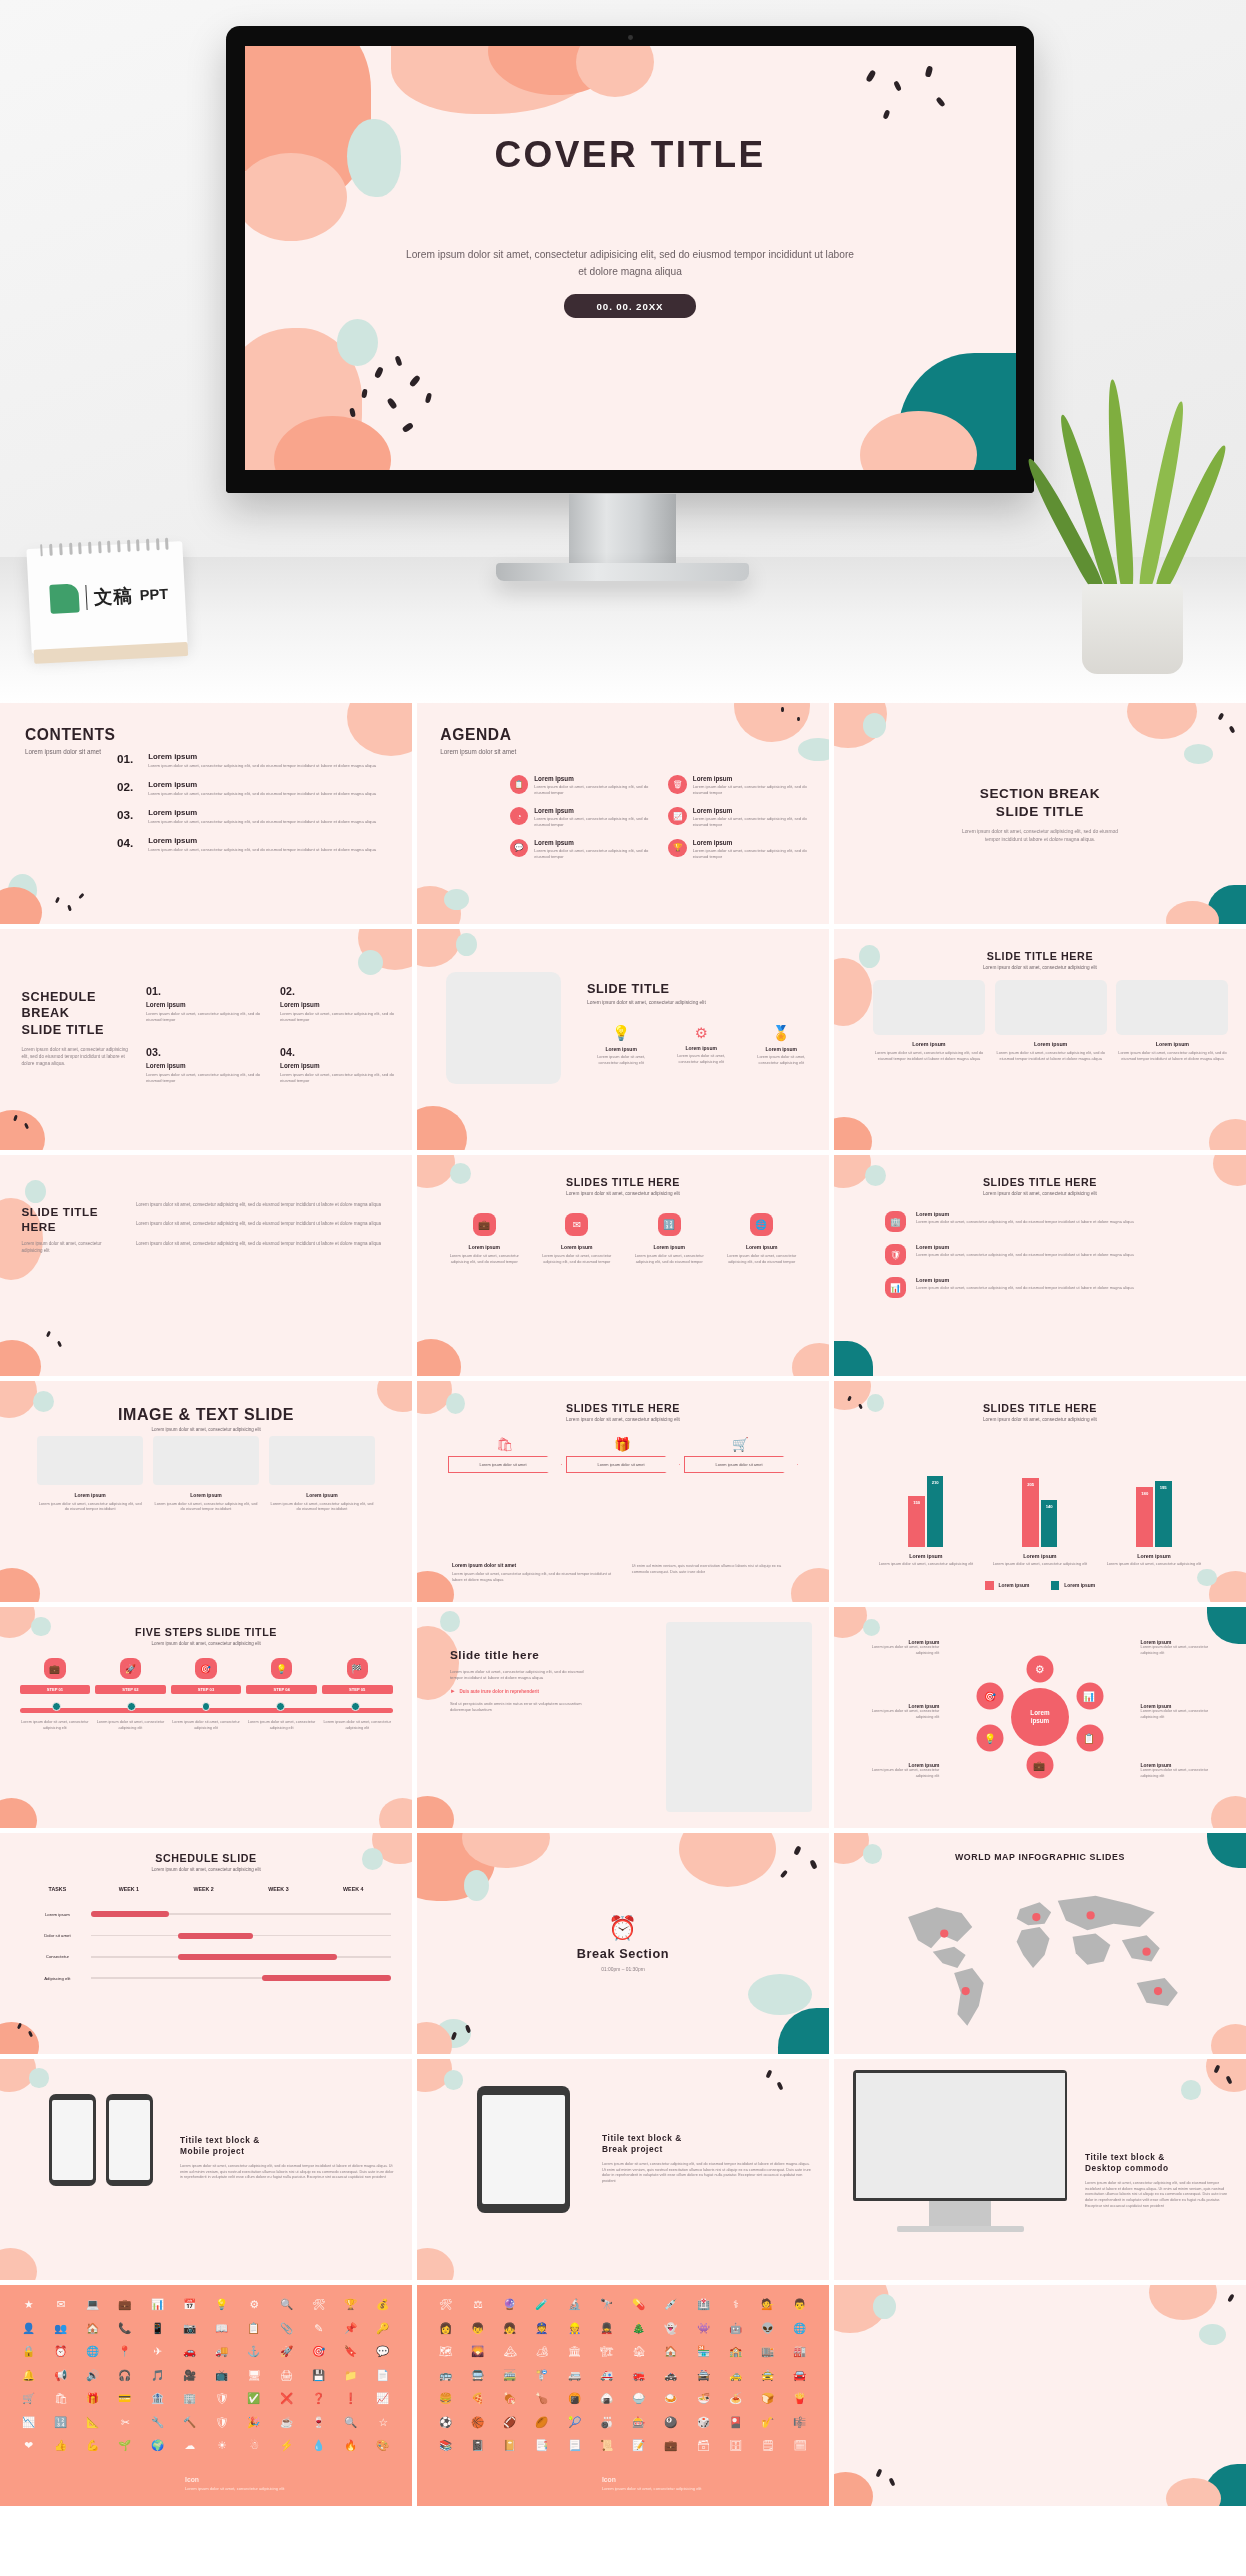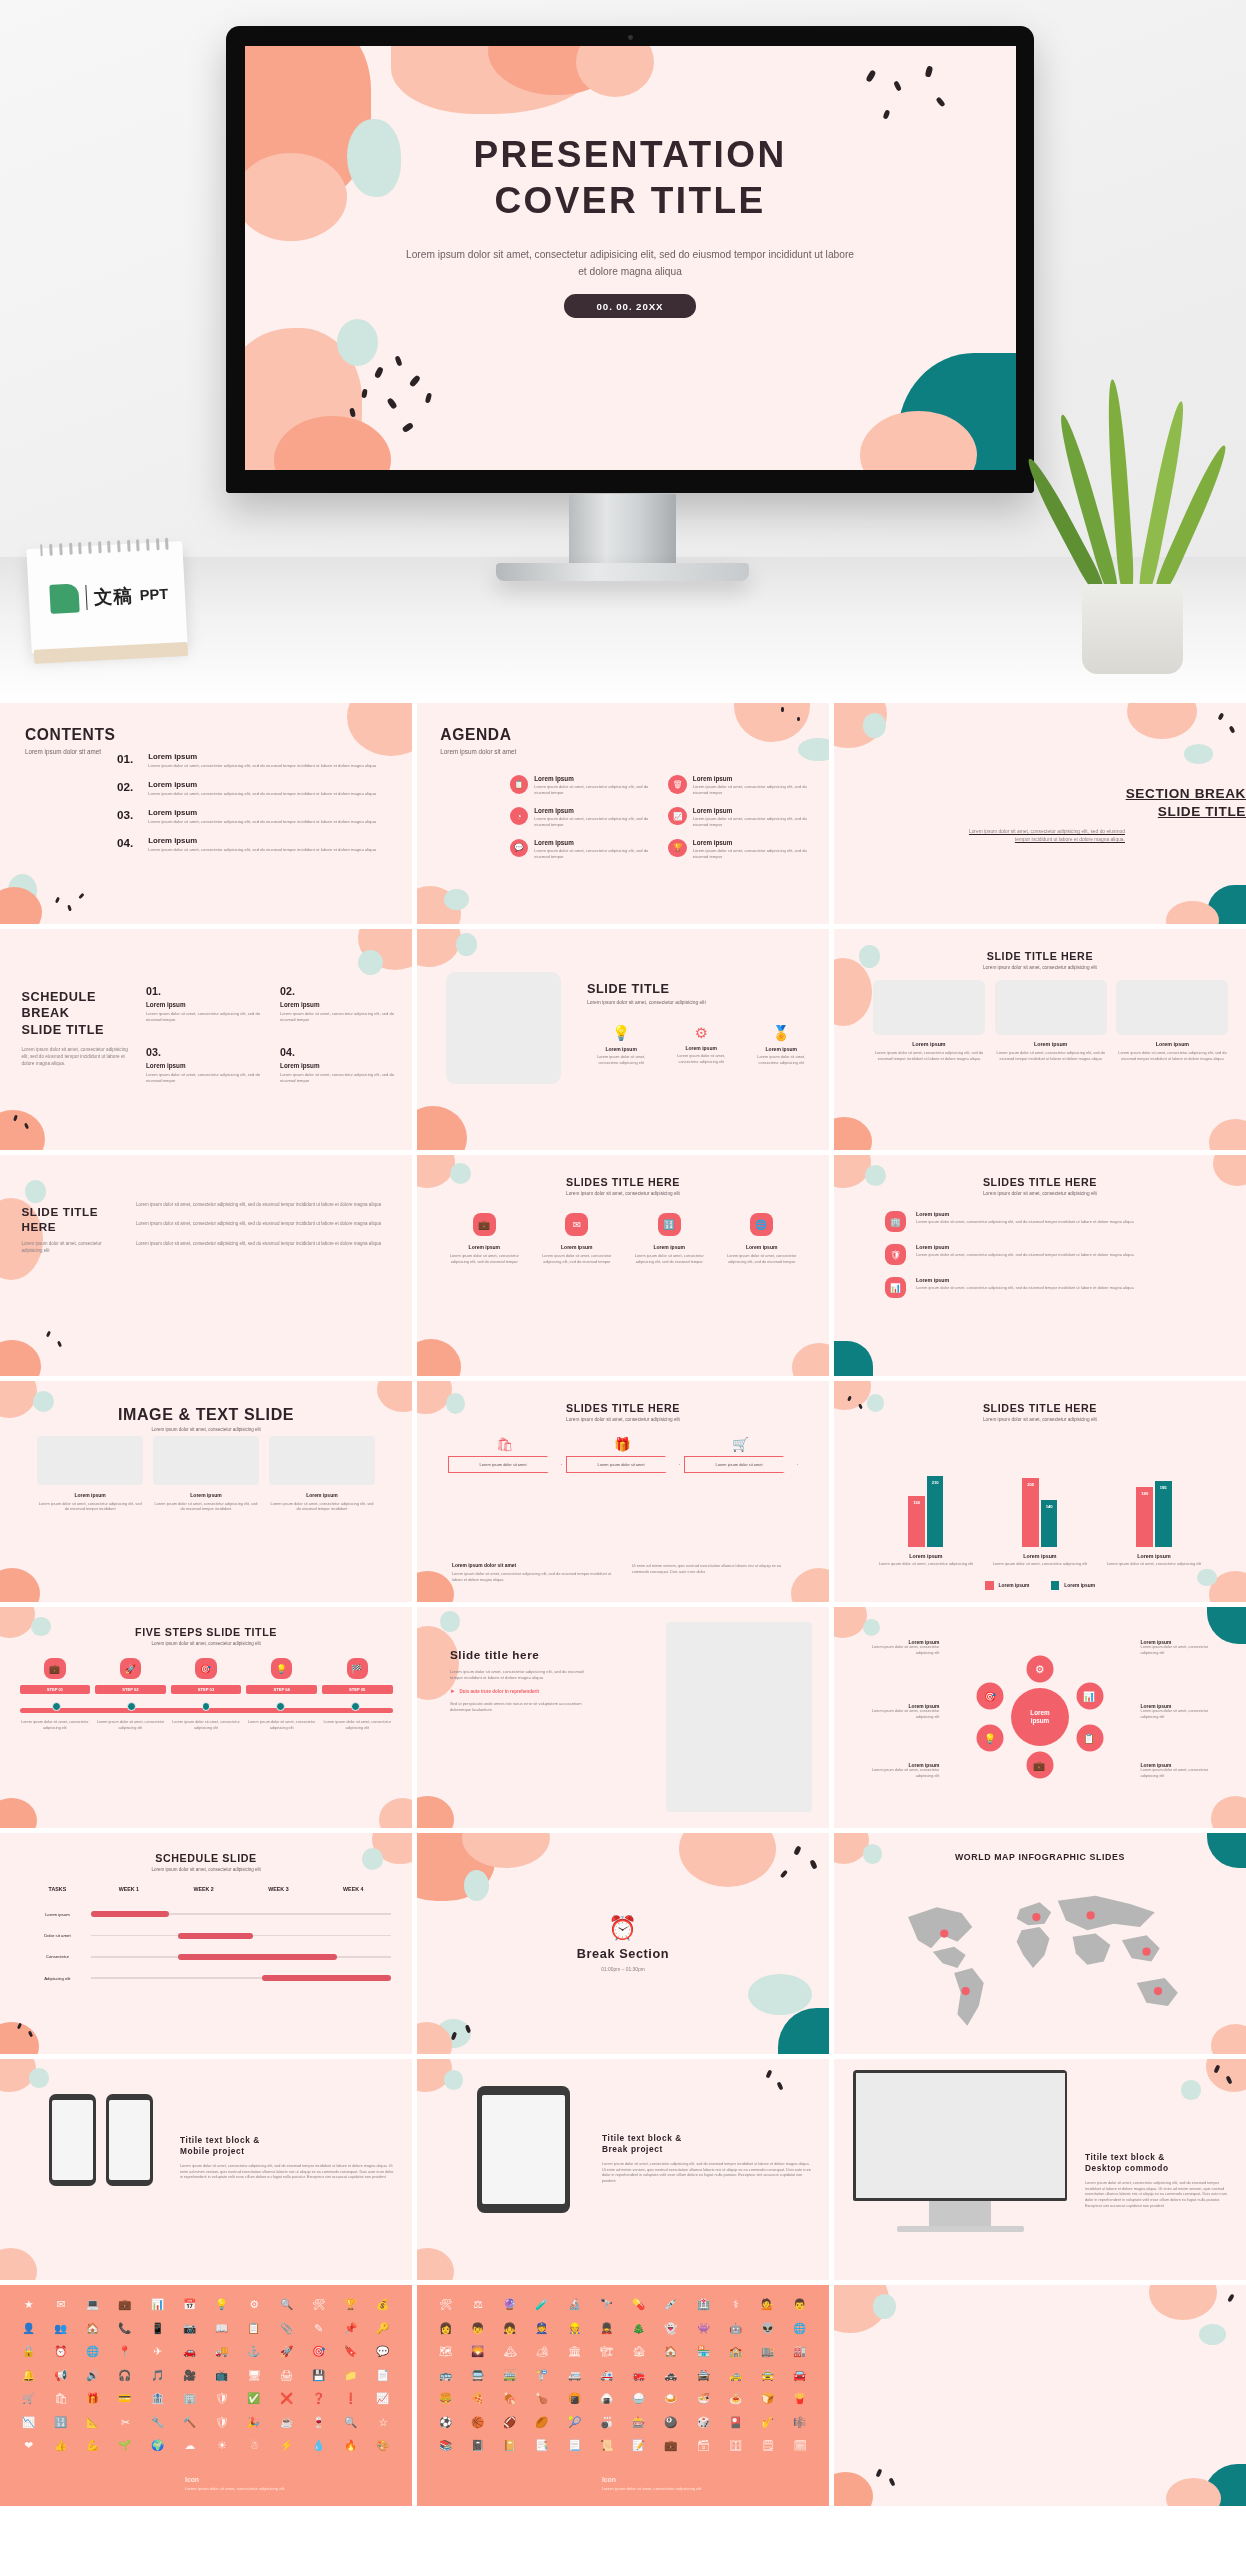"PRESENTATION" div { html: <div>PRESENTATION</div> -> none }
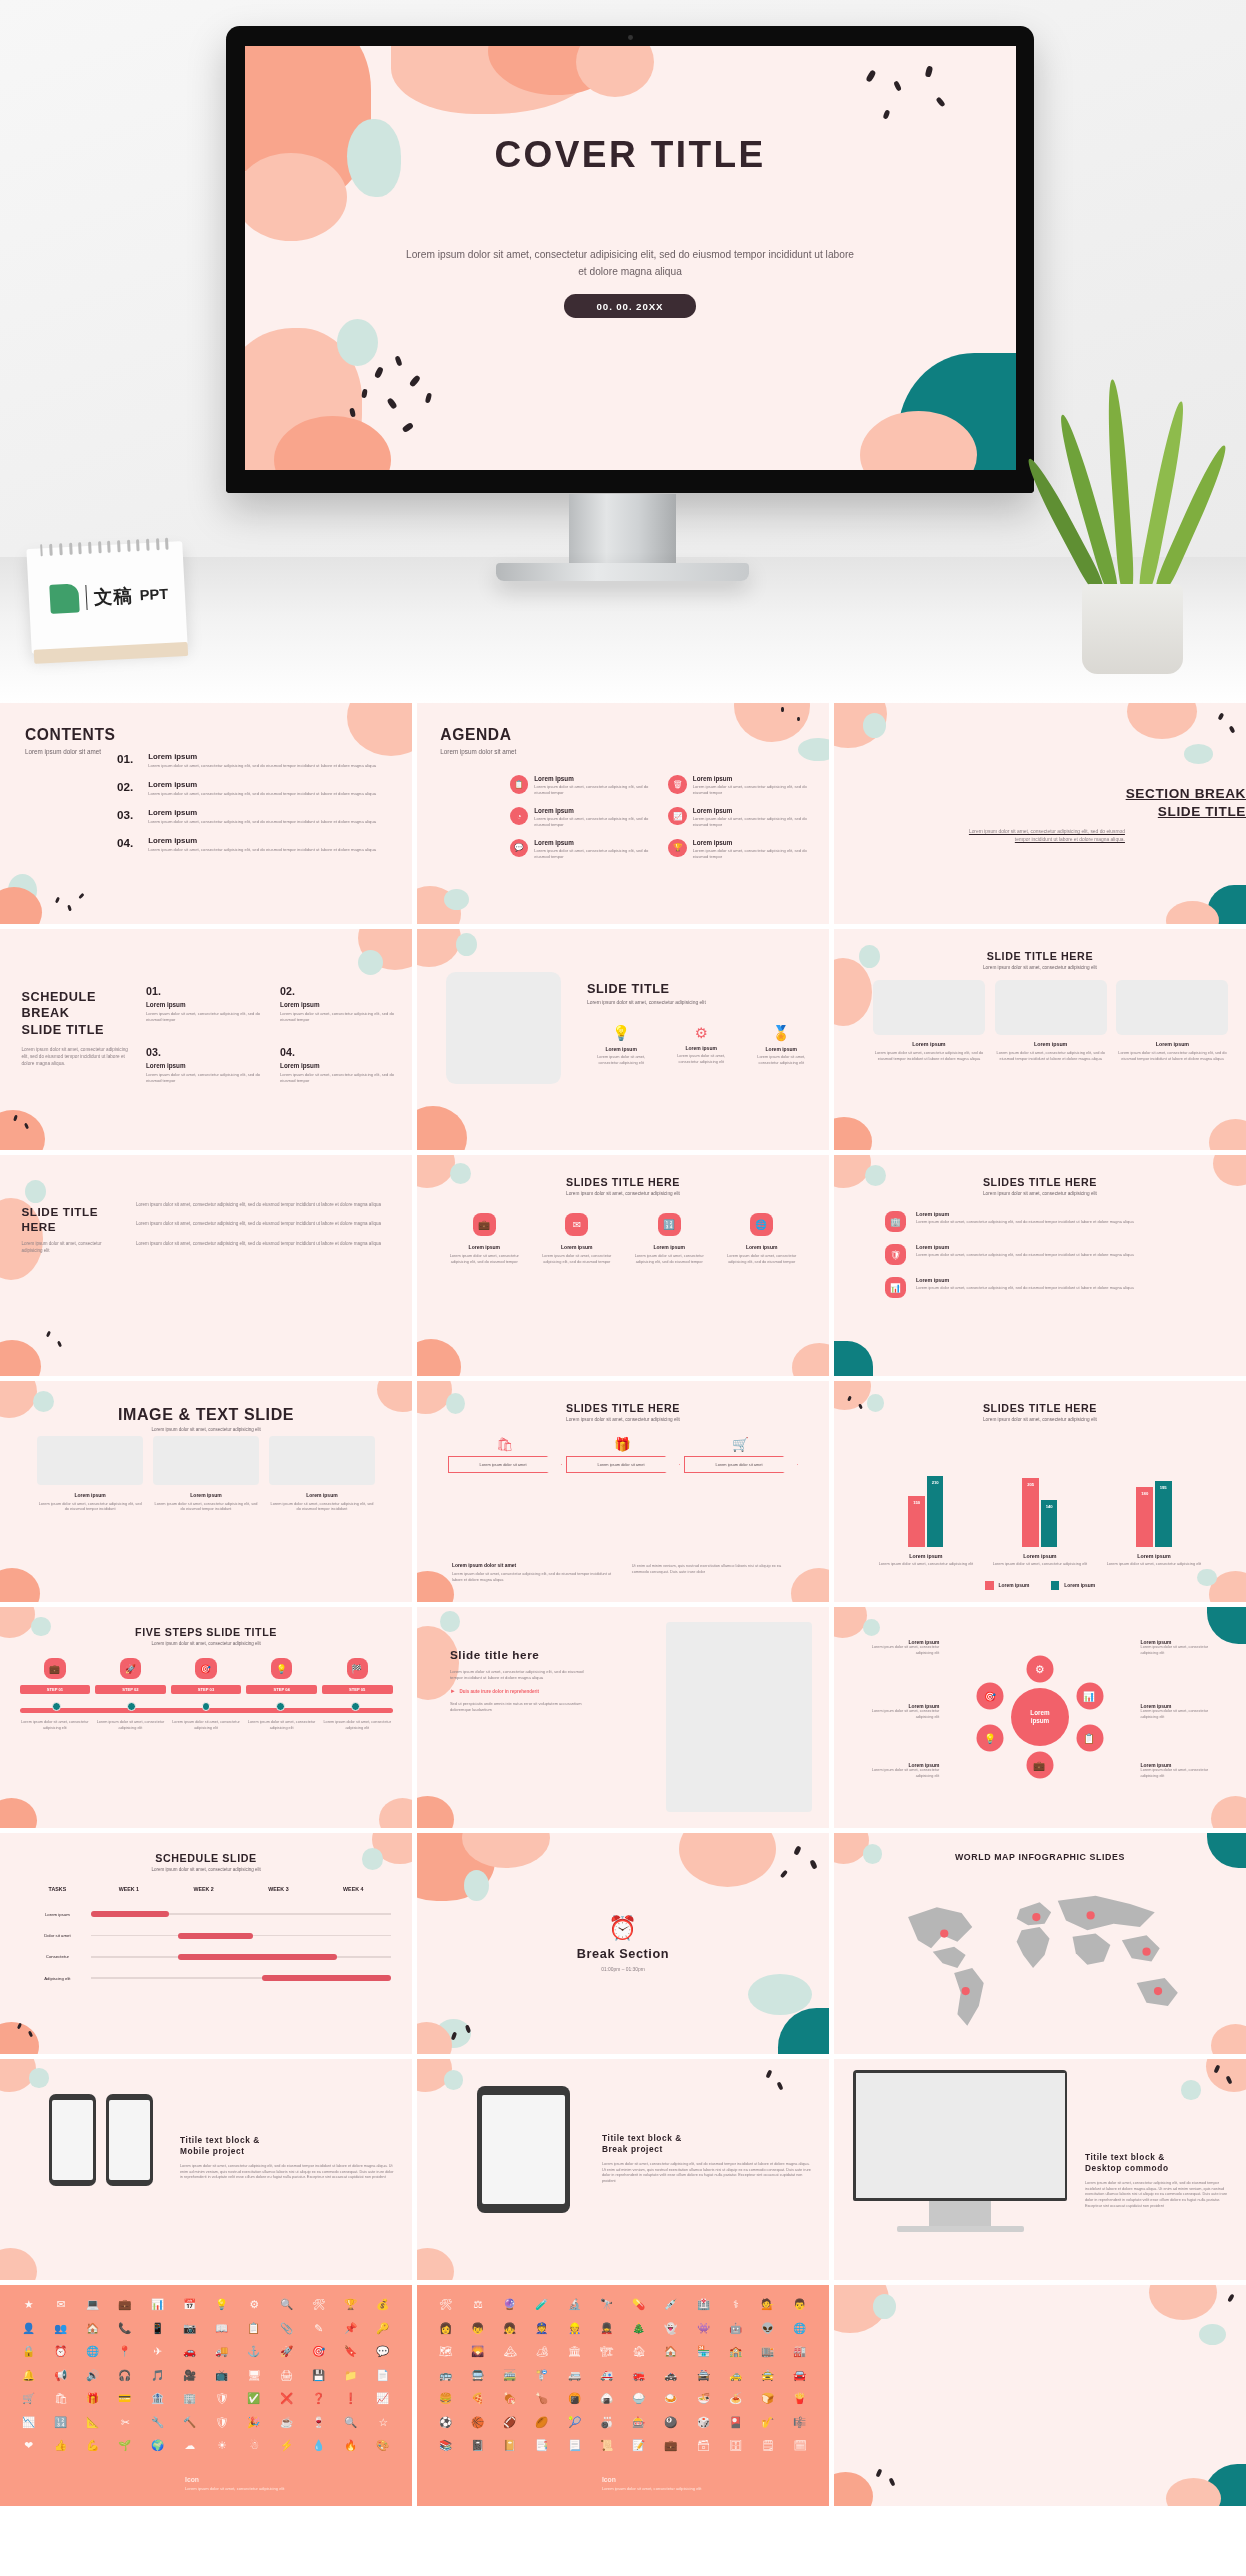"SECTION BREAK" div { text-align: right -> center; text-decoration: underline -> none }
